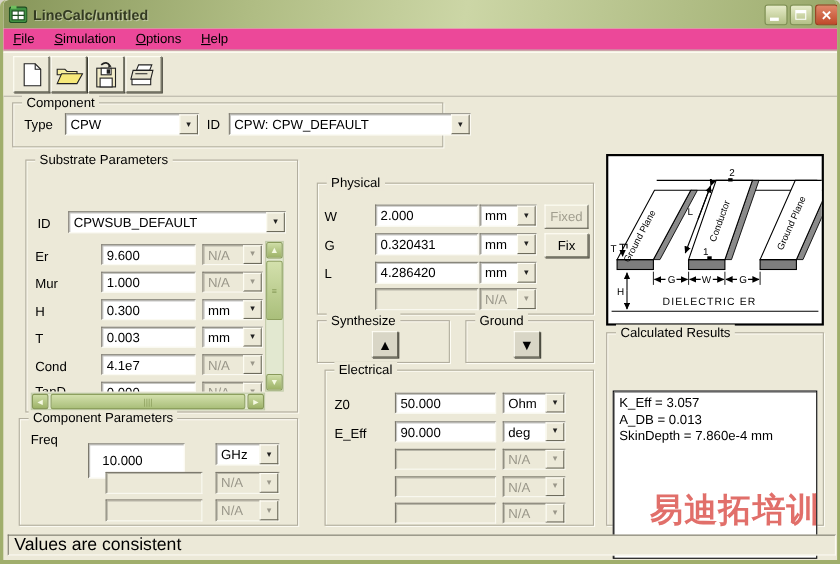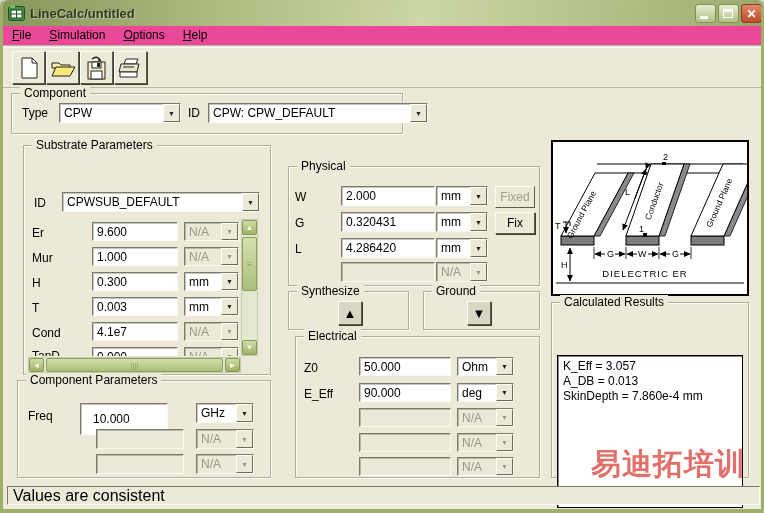"Freq" span.flabel { top: 28px -> 12px }
